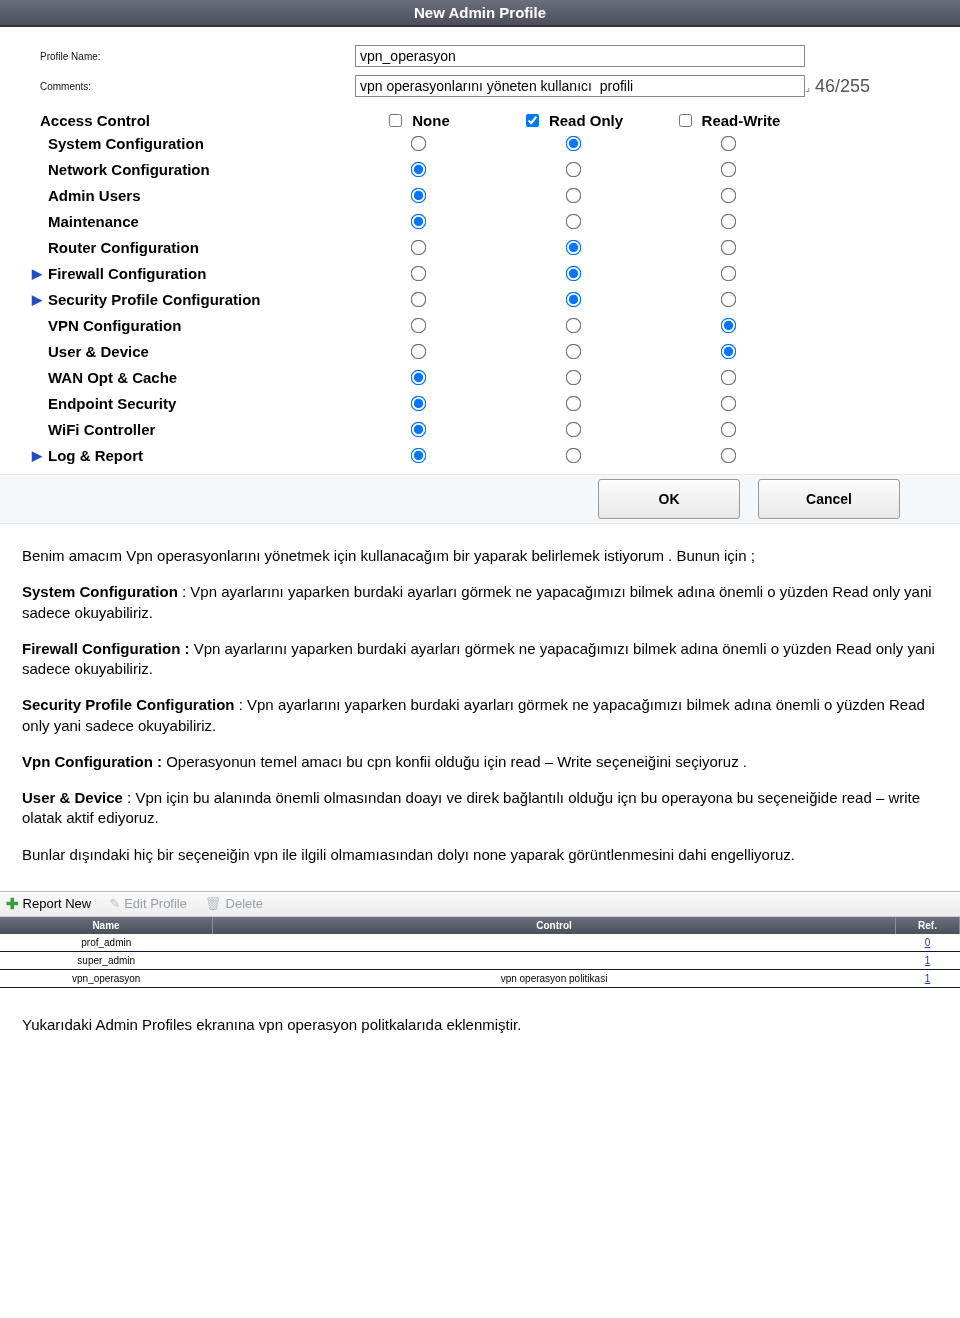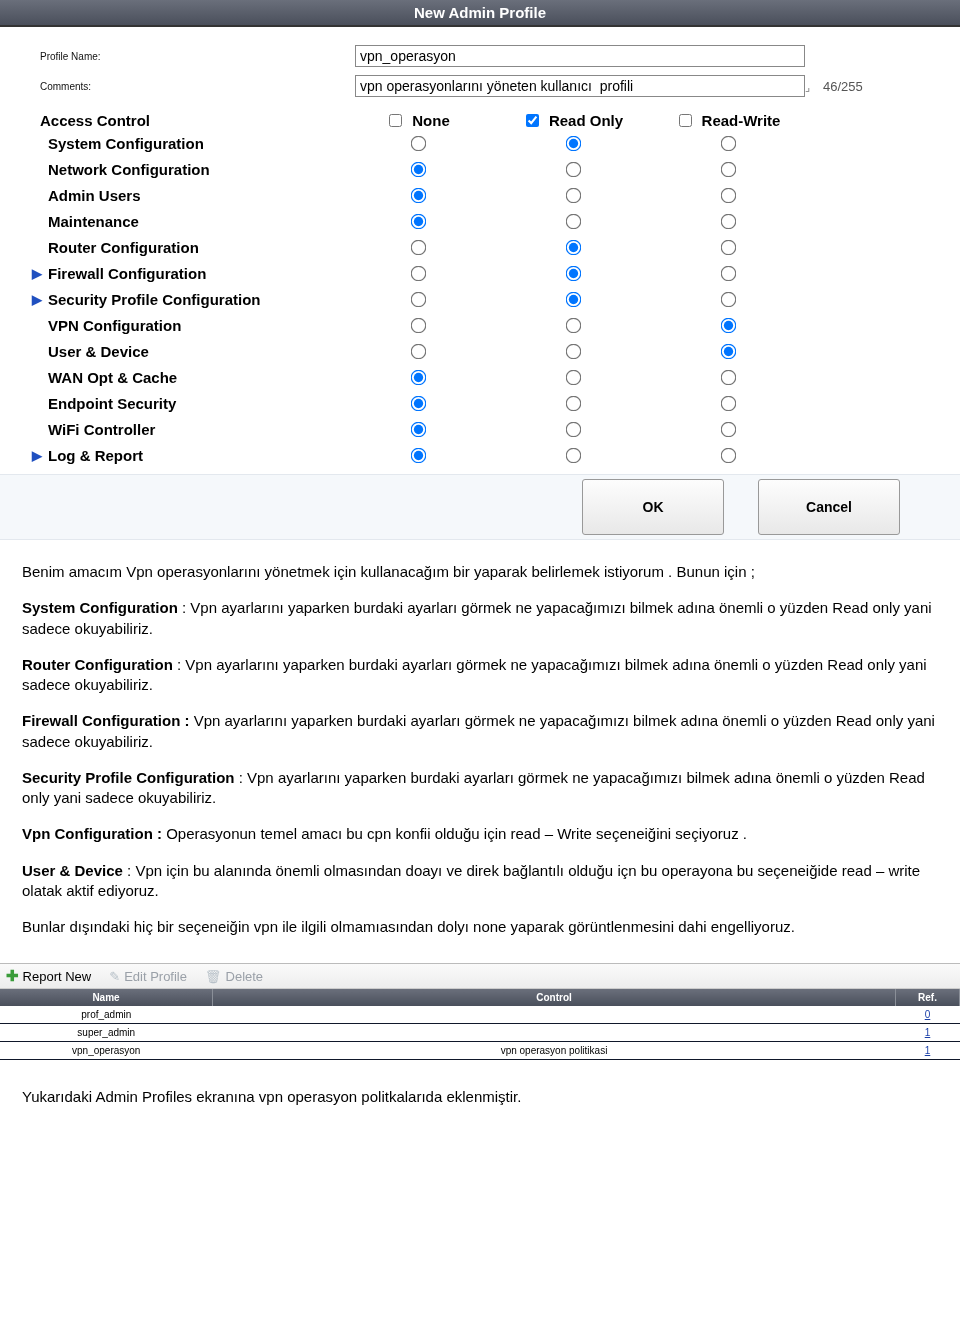"46/255" .counter { font-size: 13px -> 18px; margin-left: 8px -> none }
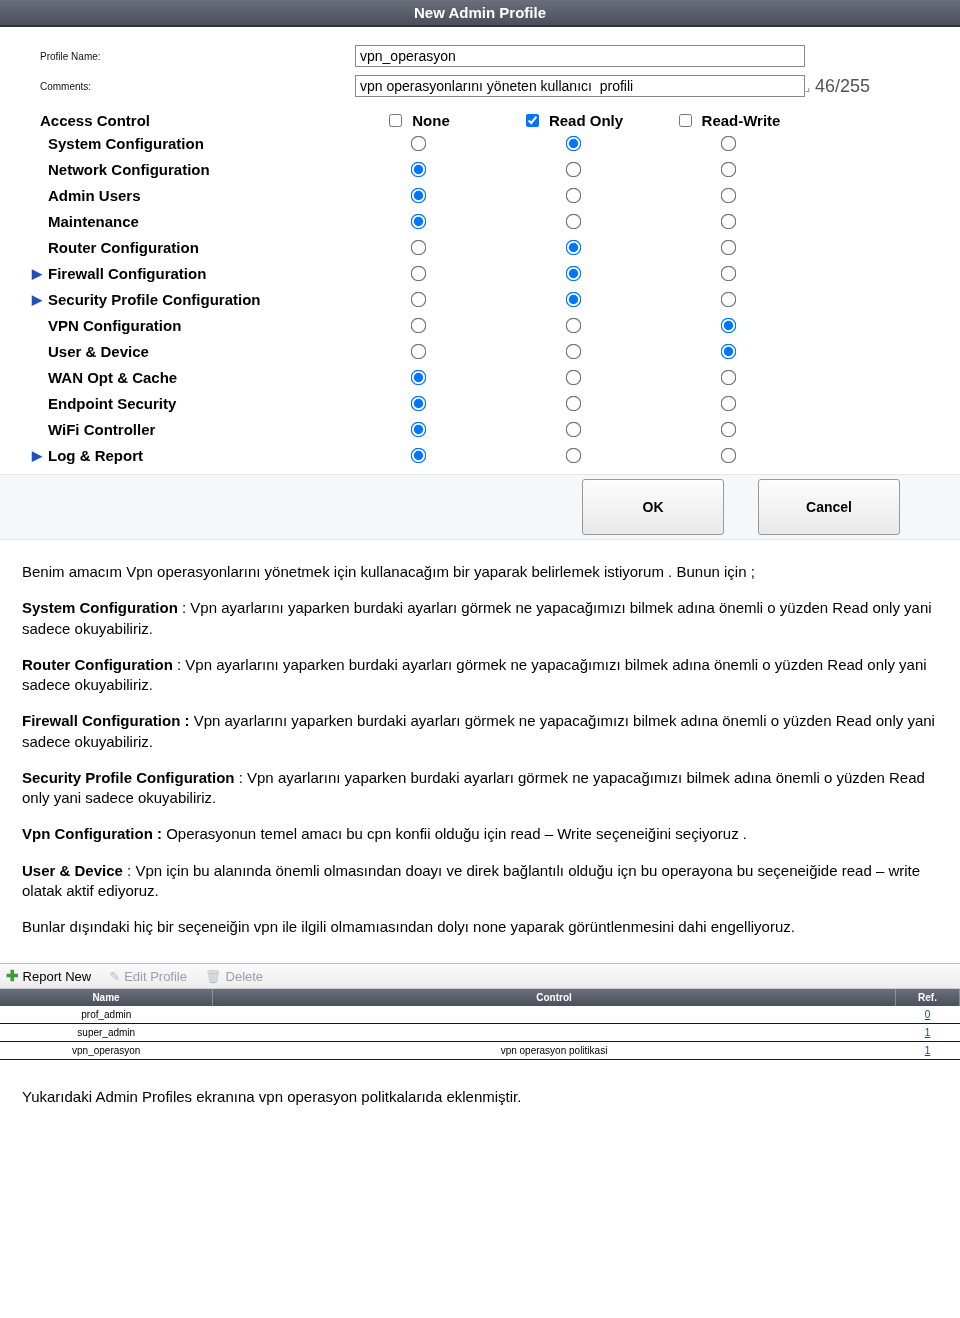"OK" .btn { margin-left: 30px -> 14px; padding: 19px 0 -> 11px 0 }
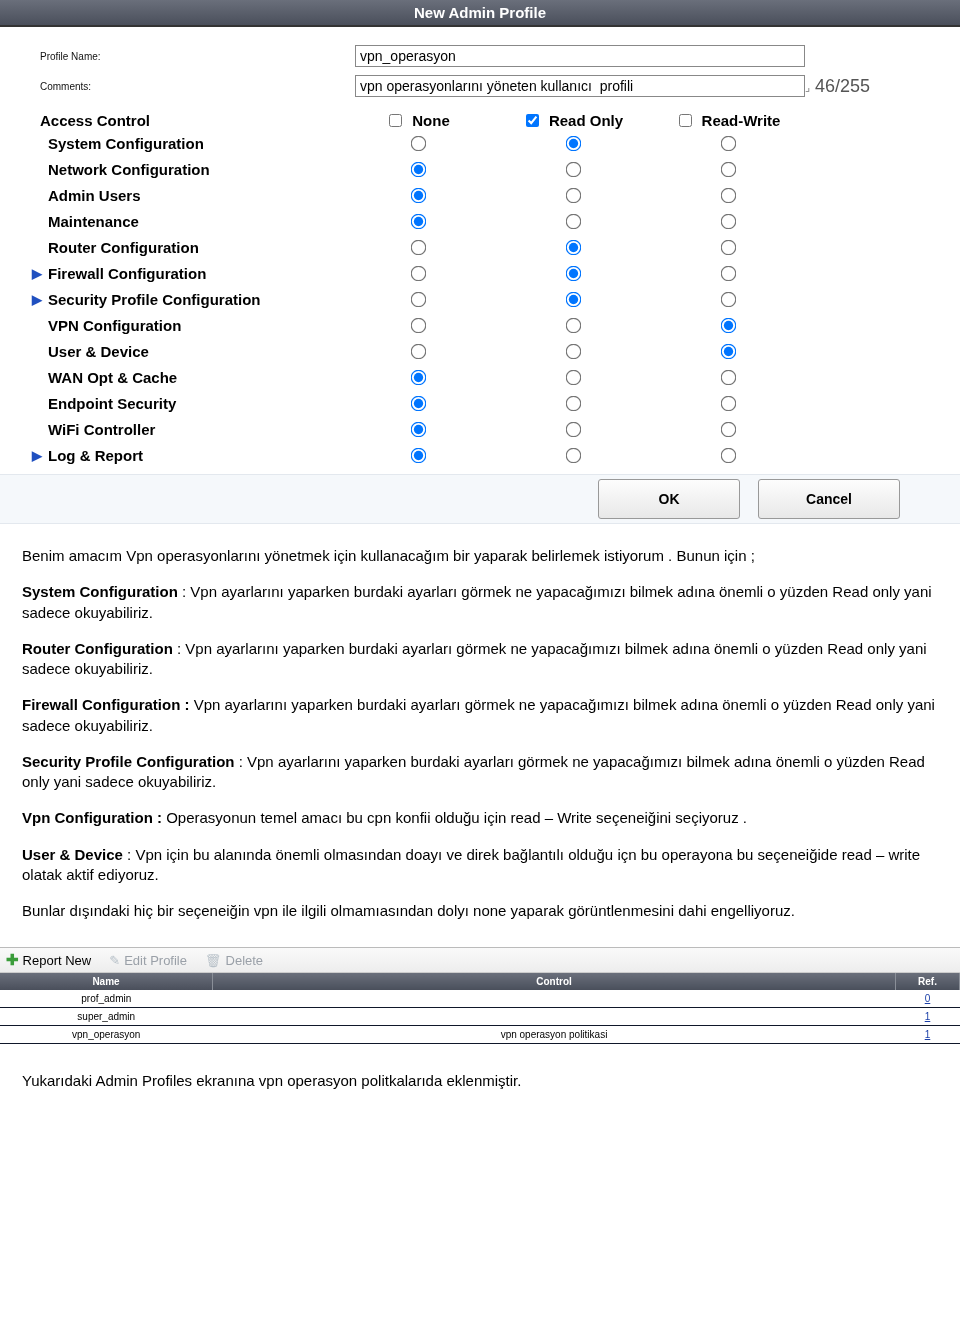"Router Configuration : Vpn ayarlarını" p { html: <p><span>Router Configuration</span><span> : Vpn ayarlarını yaparken burdaki ayarları görmek ne yapacağımızı bilmek adına önemli o yüzden Read only yani sadece okuyabiliriz.</span></p> -> none }
